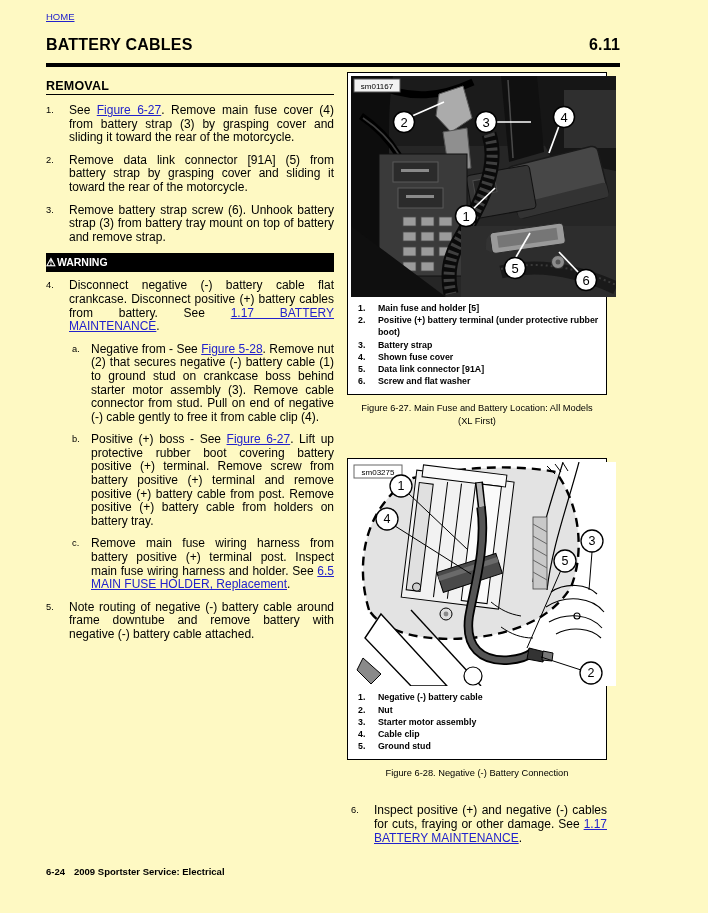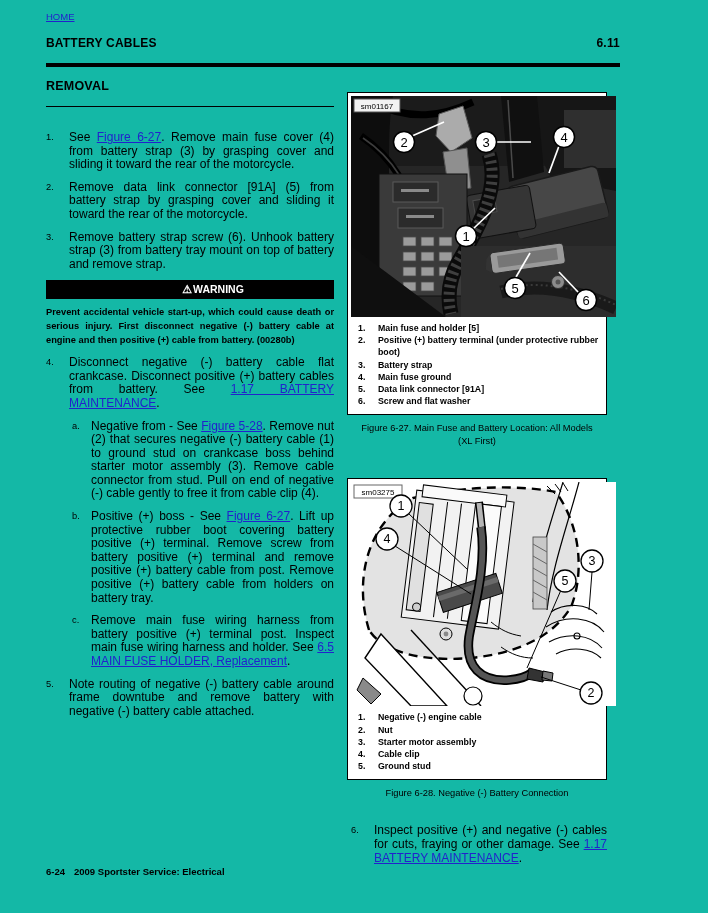"HOME" .page { background: #14b8a6 -> #fef9c3 }
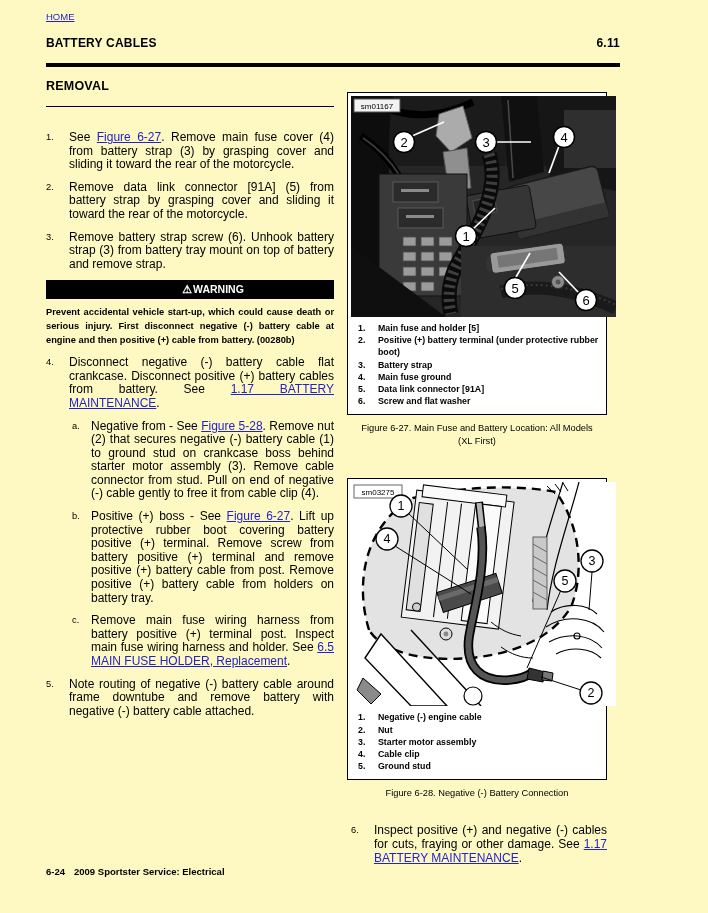"BATTERY CABLES" .title-row { font-size: 12px -> 16px }
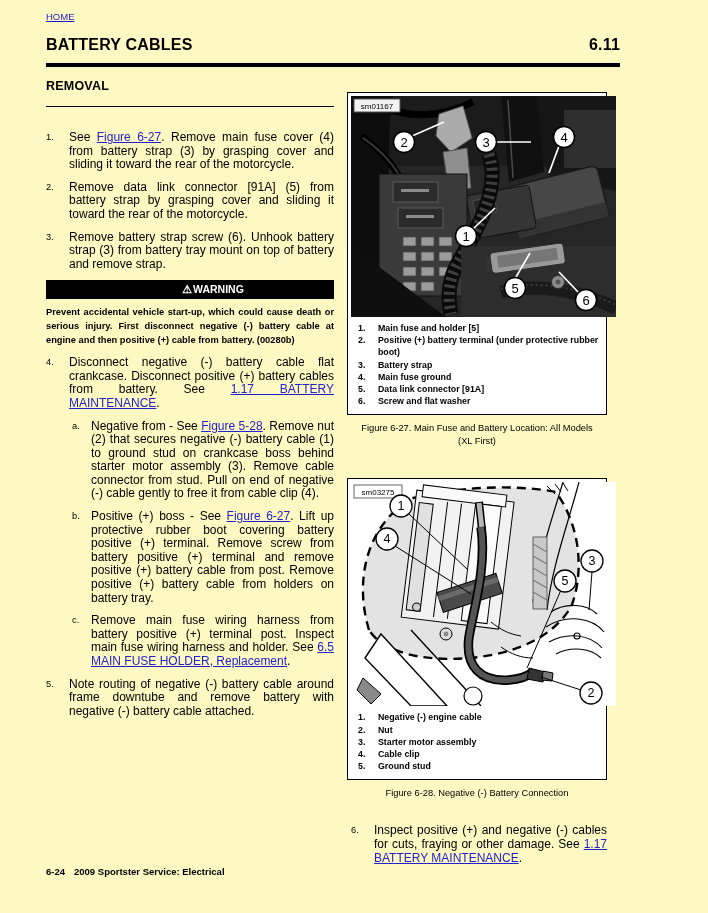"REMOVAL" .removal-h { margin-bottom: 24px -> 9px; padding-bottom: 13px -> 1px }
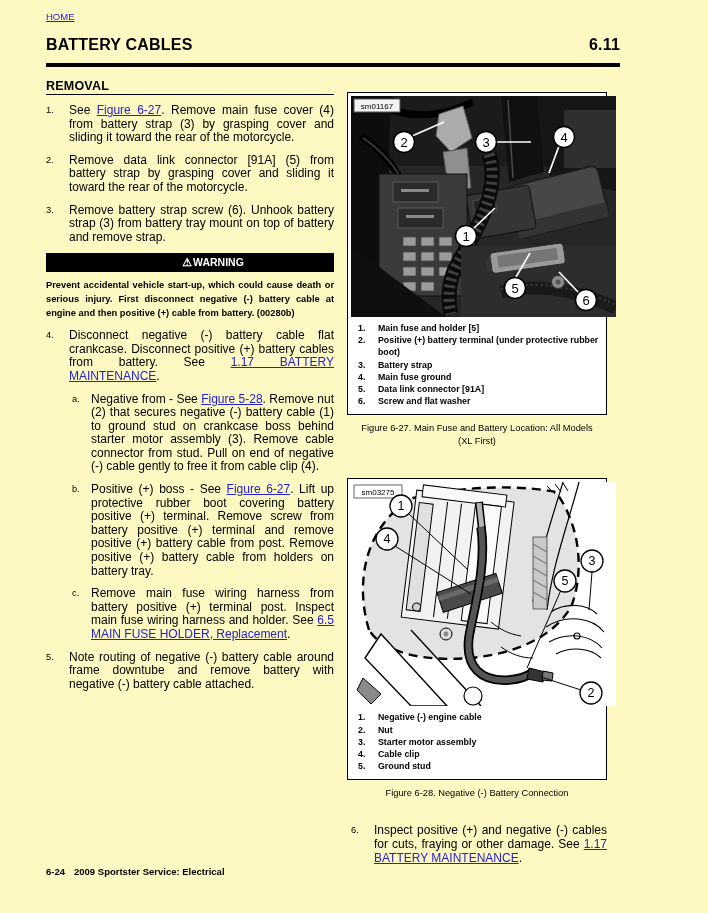"sm01167" .col-right { top: 92px -> 72px }
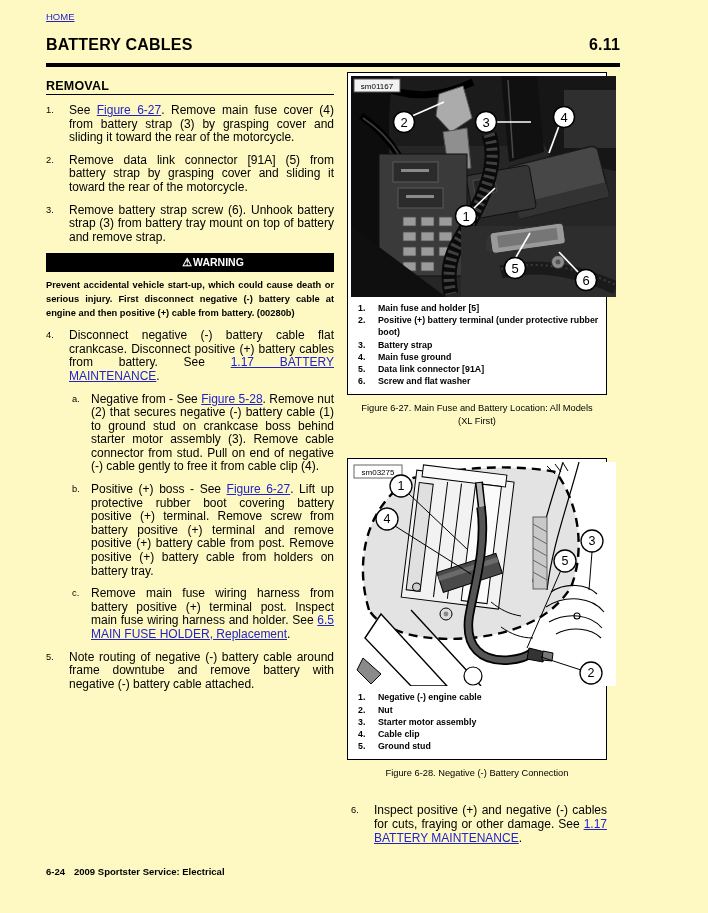"⚠WARNING" .warnbar { padding-left: 46px -> none; text-align: center -> left }
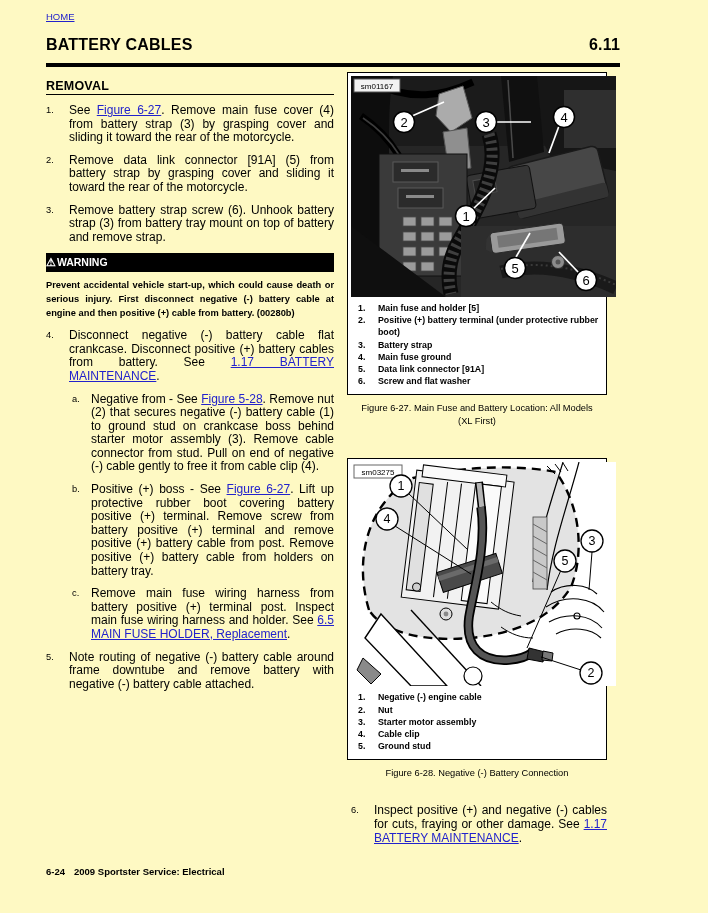"Prevent accidental vehicle start-up," p.warntext { html: <p>Prevent accidental vehicle start-up, which could cause death or serious injury. First disconnect negative (-) battery cable at engine and then positive (+) cable from battery. (00280b)</p> -> none }
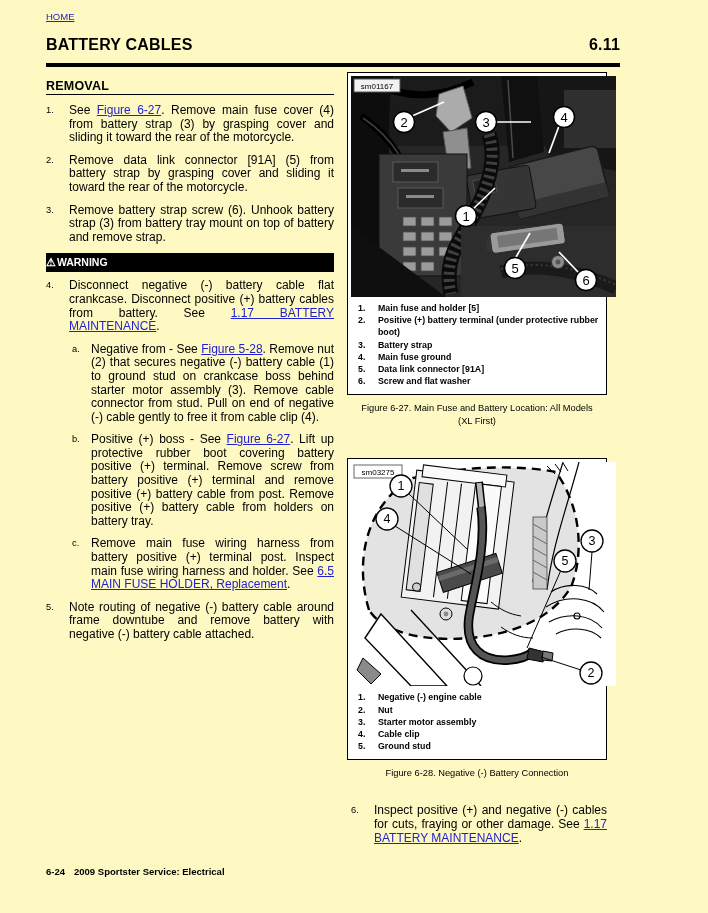"Main fuse ground" span.llab { text: Main fuse ground -> Shown fuse cover }
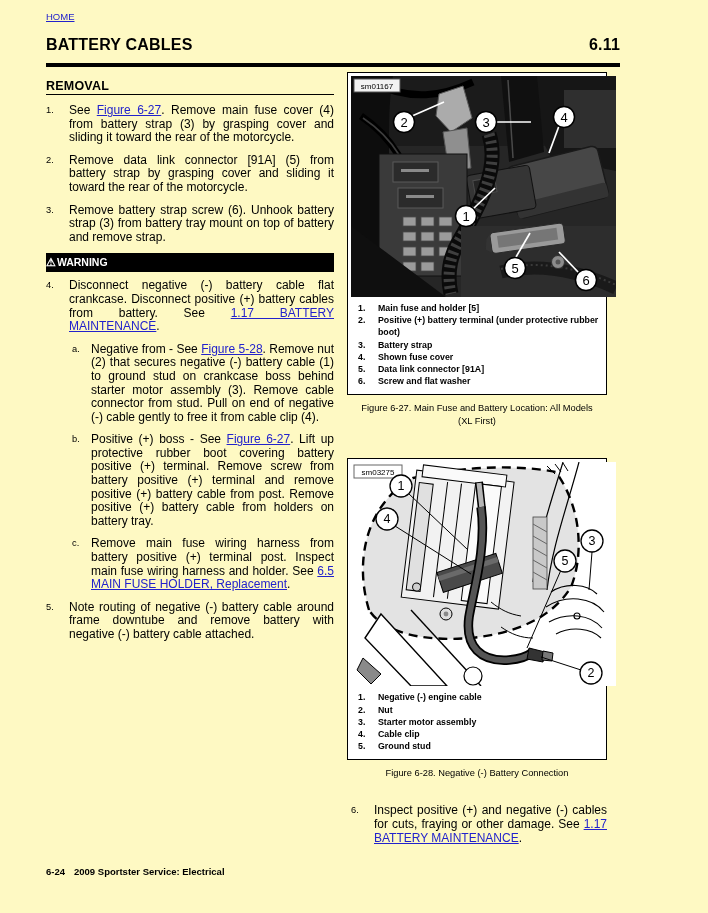"Negative (-) engine cable" span.llab { text: engine -> battery }
